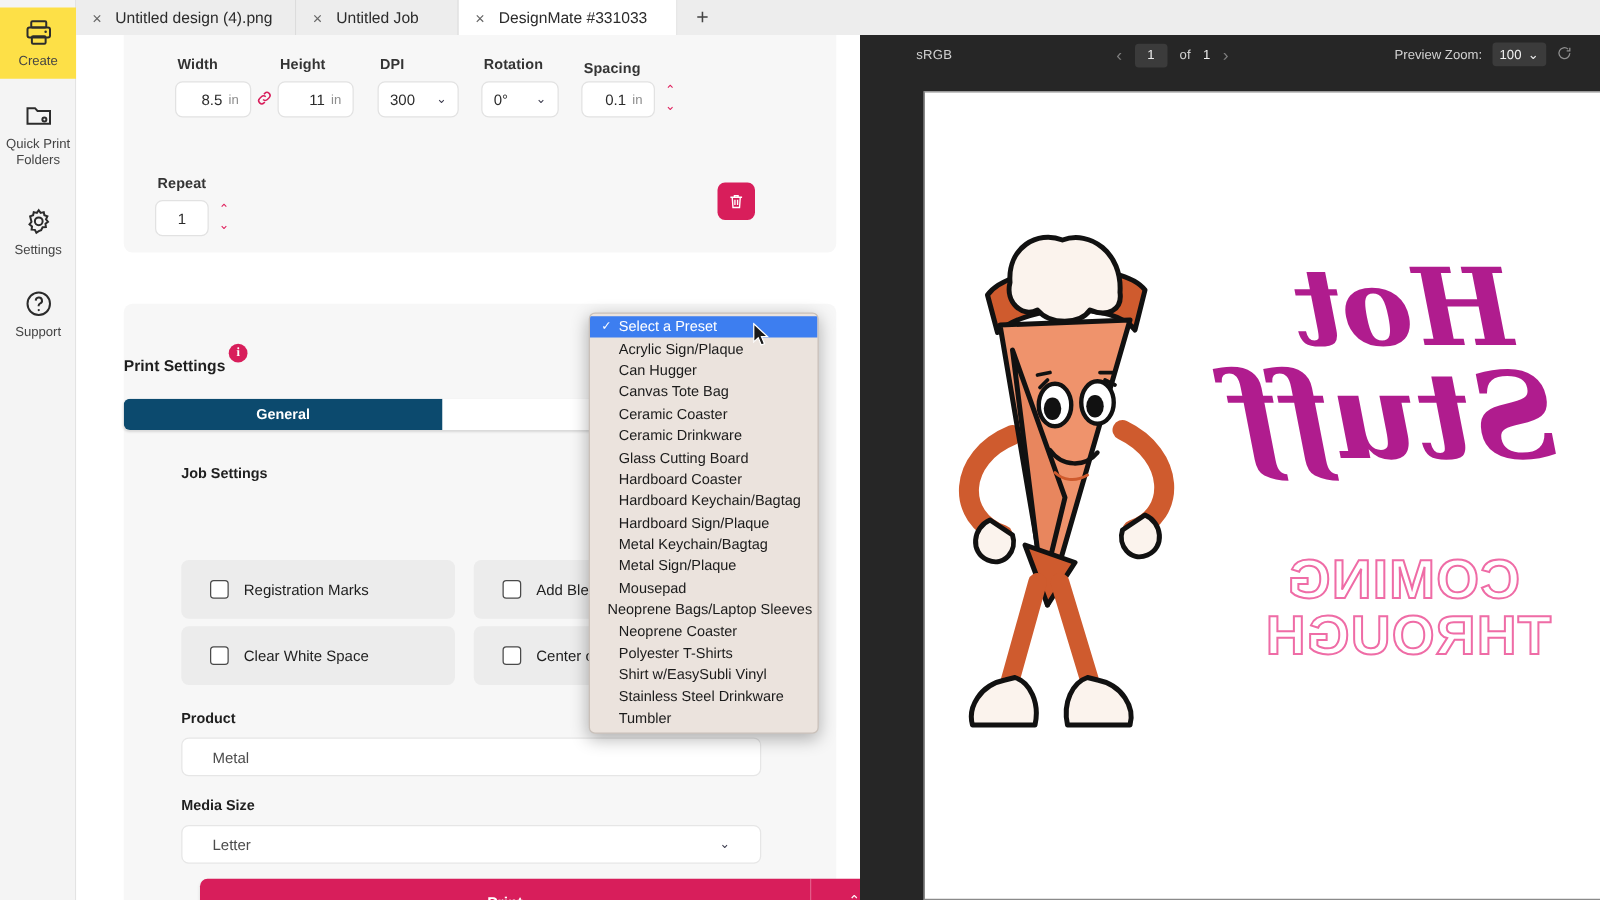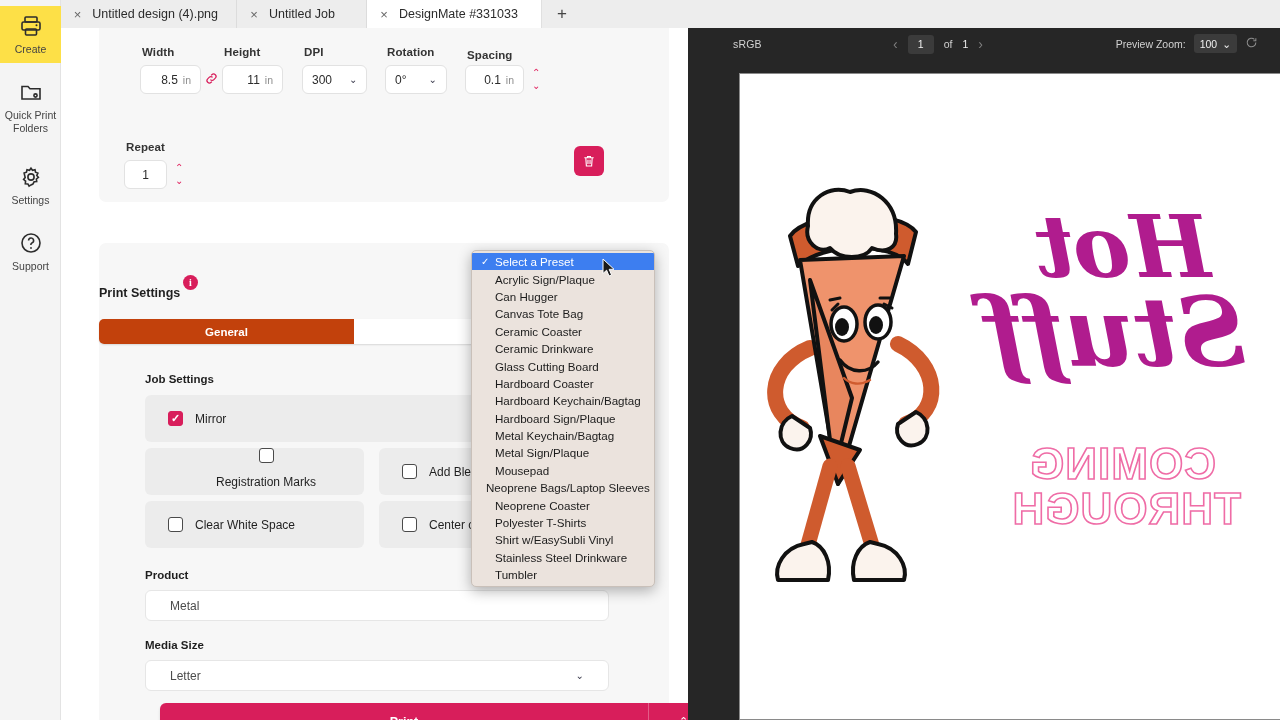"General" .seg-btn.on { background: #c2410c -> #0c4a6e }
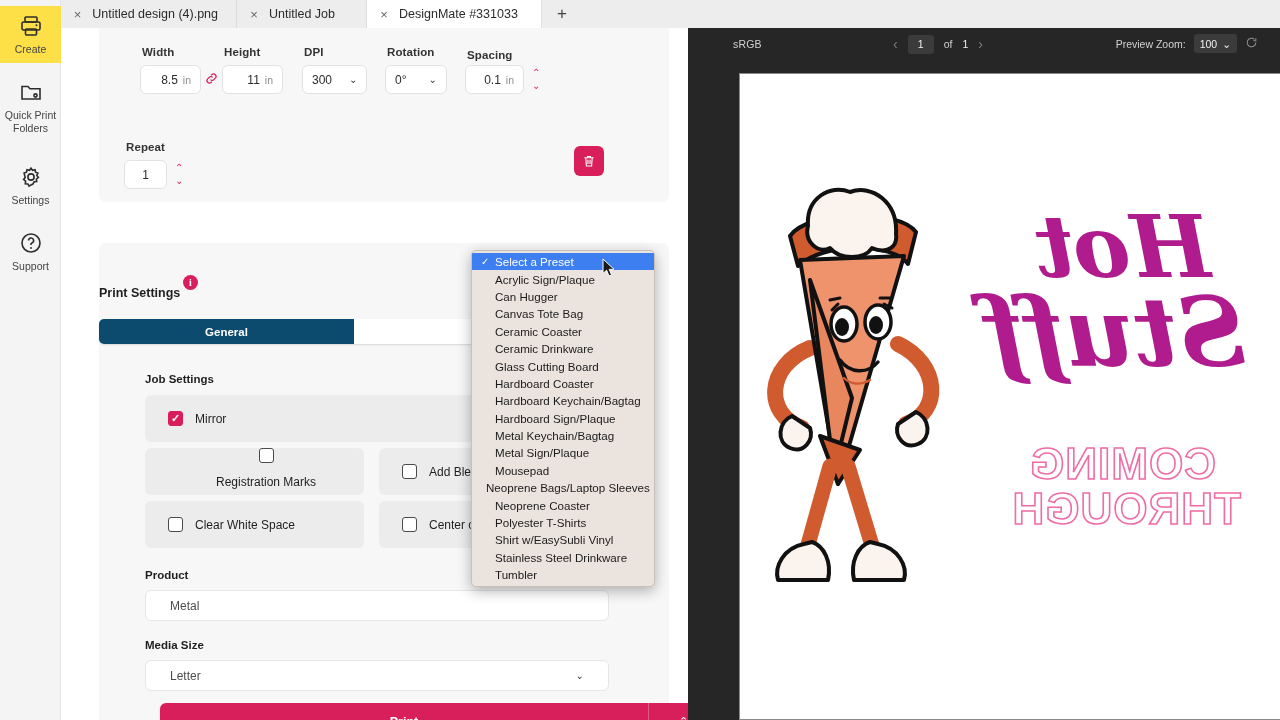"Mirror" div.chk-row { html: <div> <span></span> <span>Mirror</span> </div> -> none }
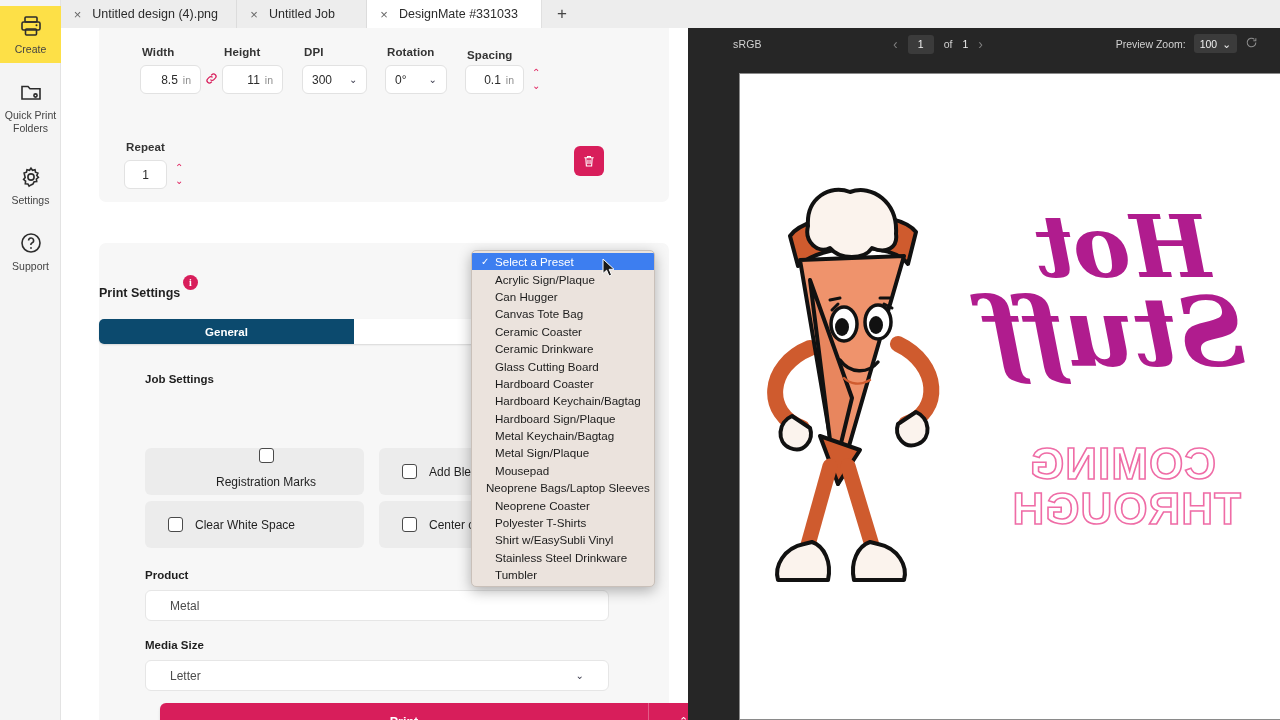"Registration Marks" div.chk-row { flex-direction: column -> none }
